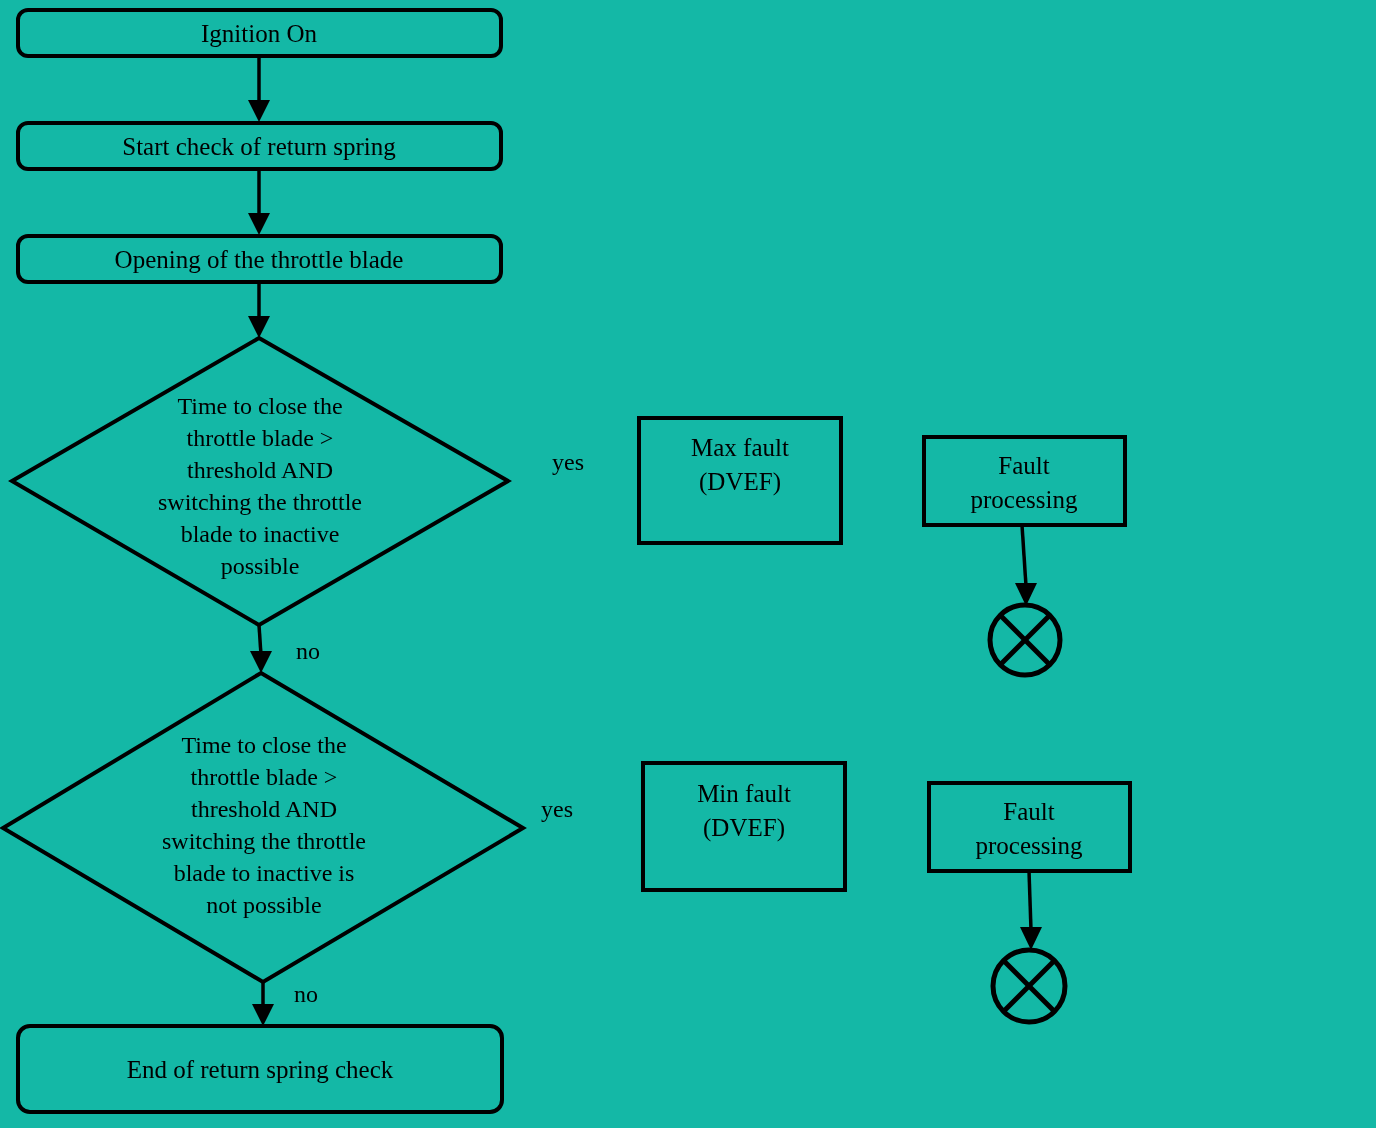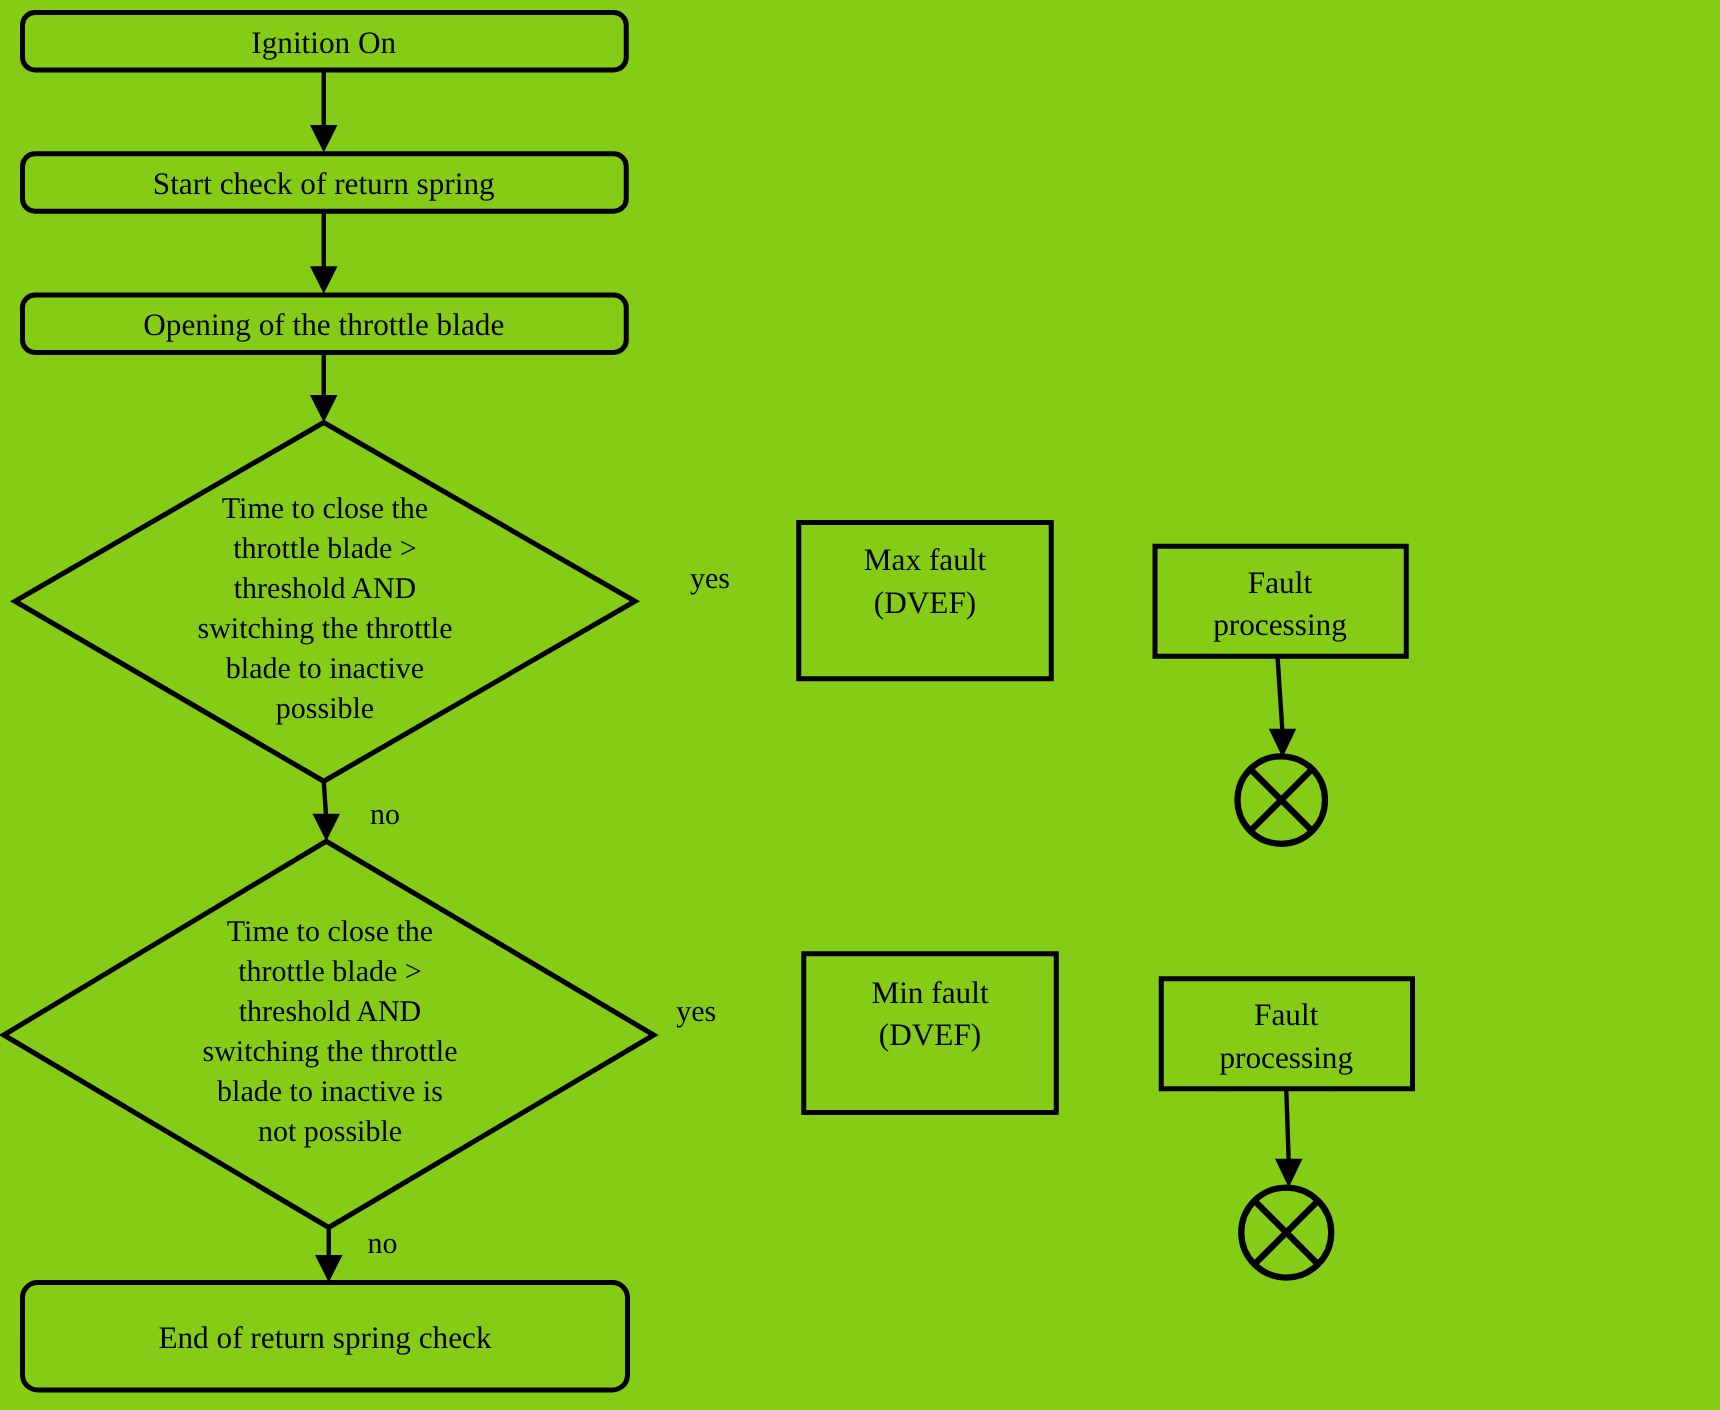"Ignition On" #page { background: #84cc16 -> #14b8a6 }
